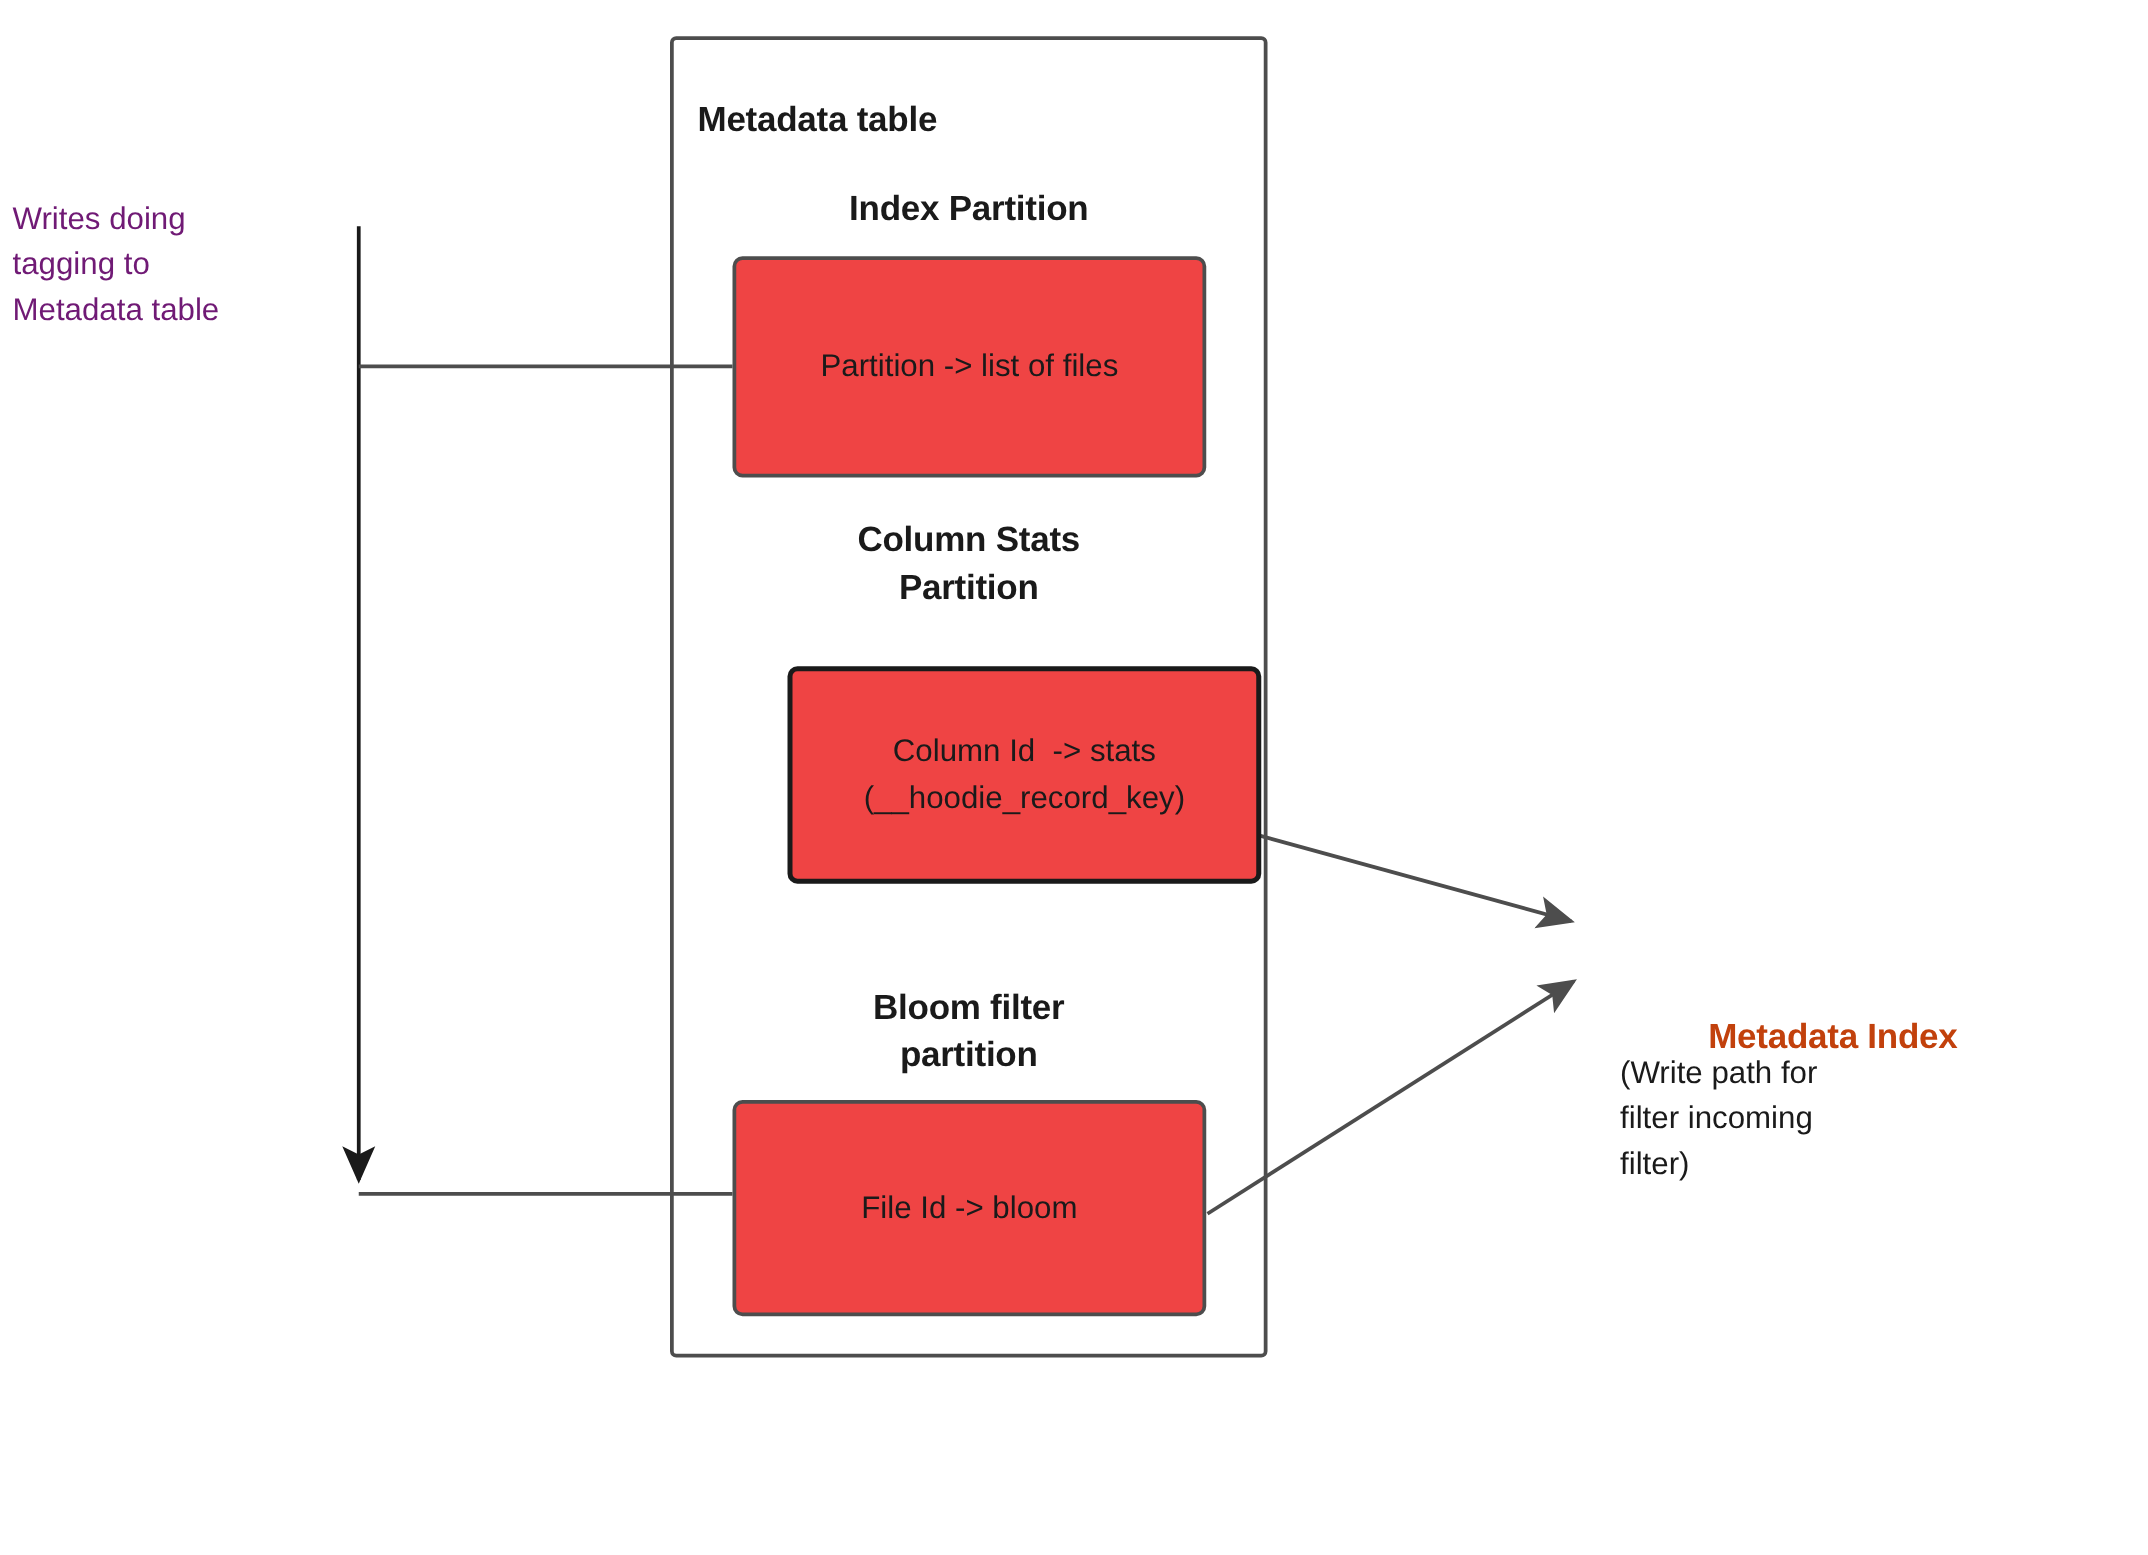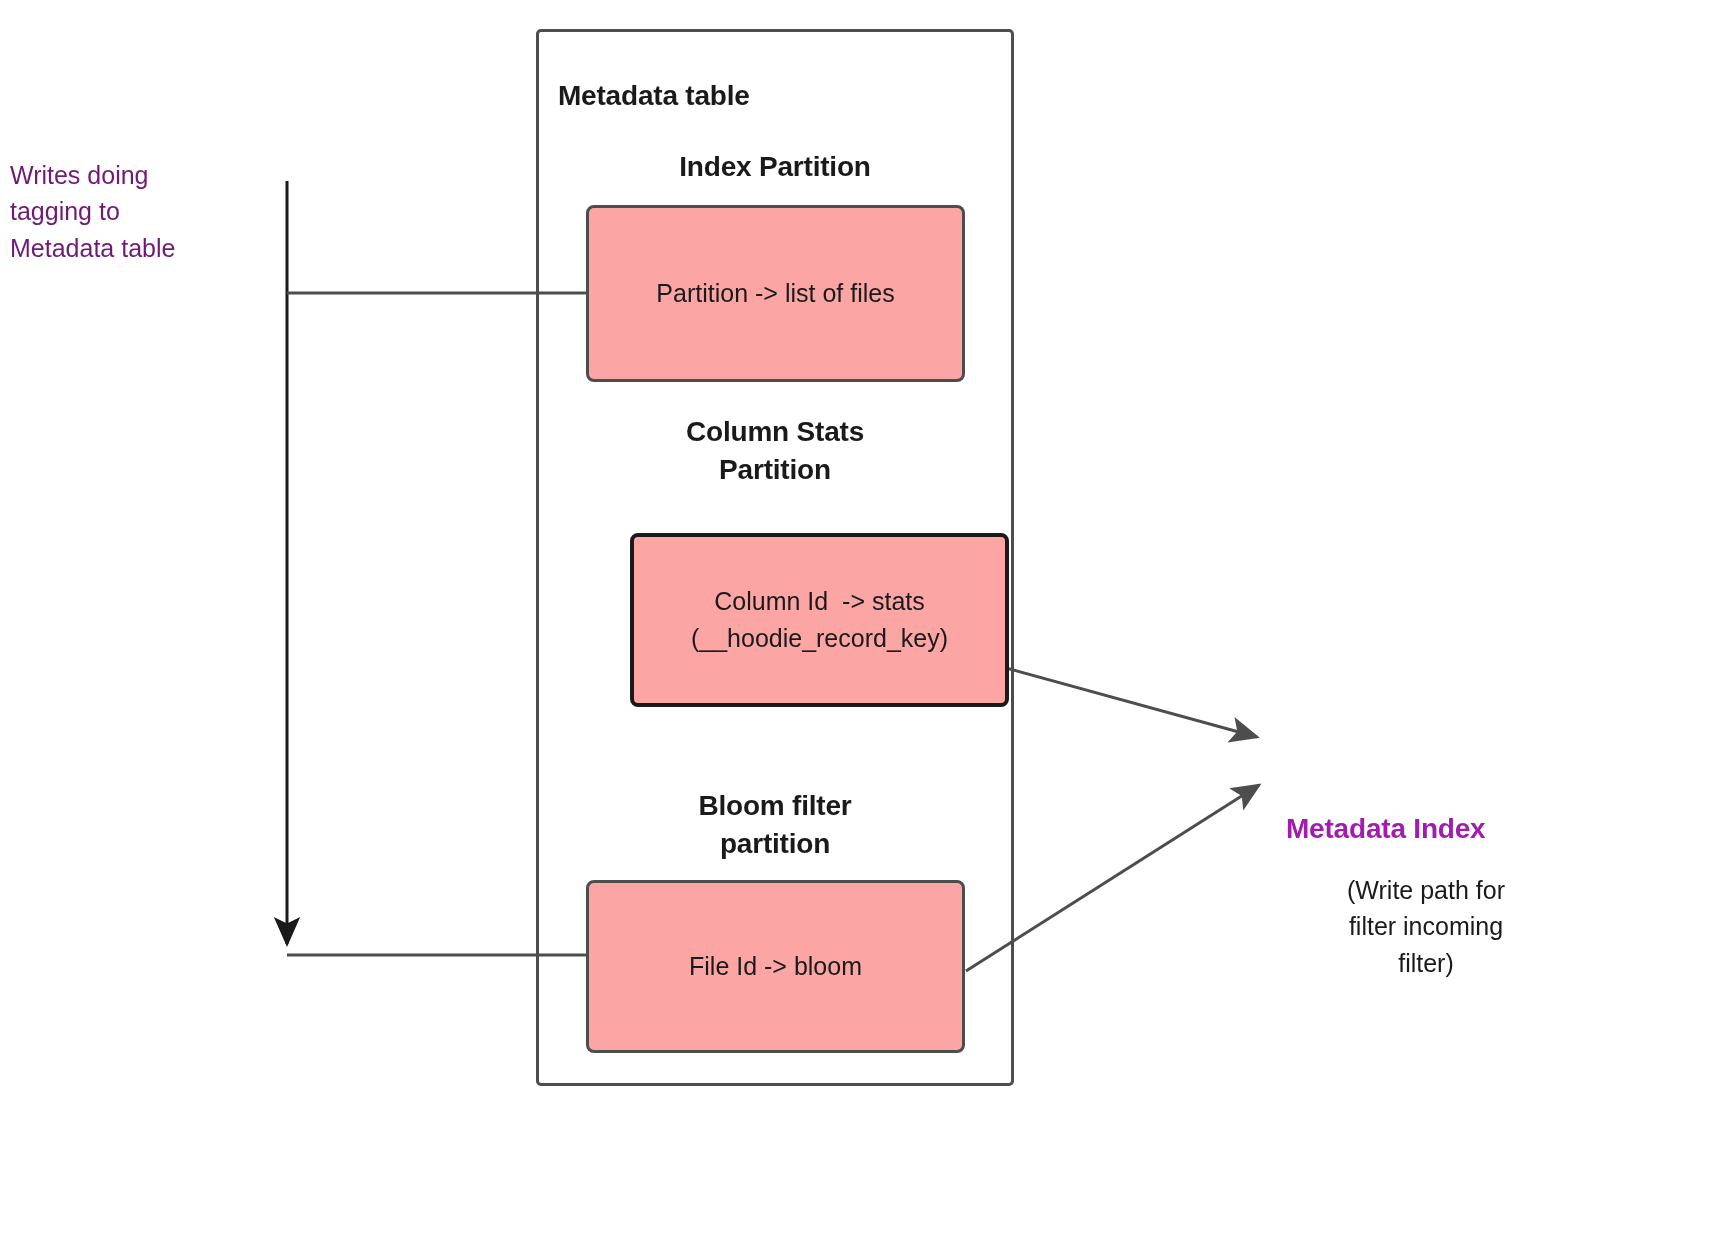"Partition -> list of files" .inner-box { background: #fca5a5 -> #ef4444 }
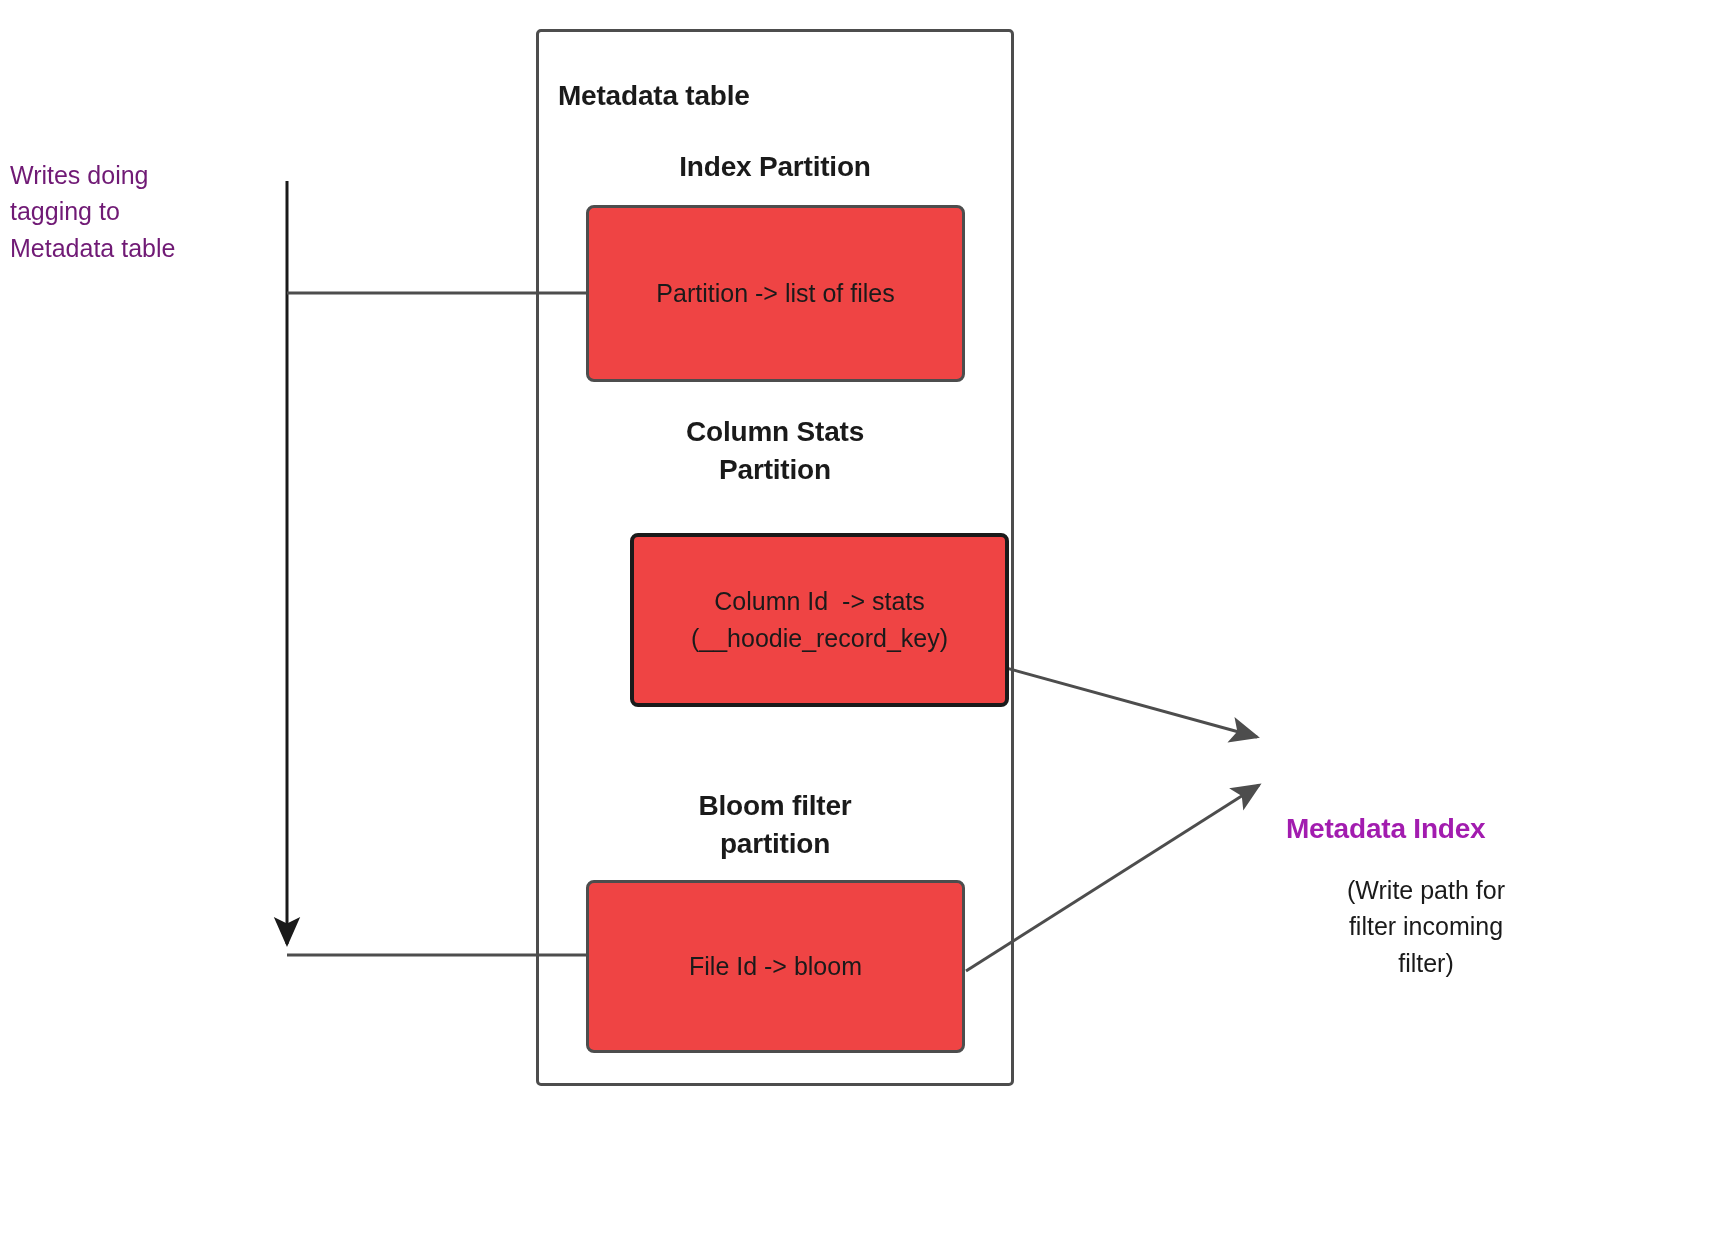"Metadata Index" .right-title { color: #a21caf -> #c2410c; text-align: left -> right }
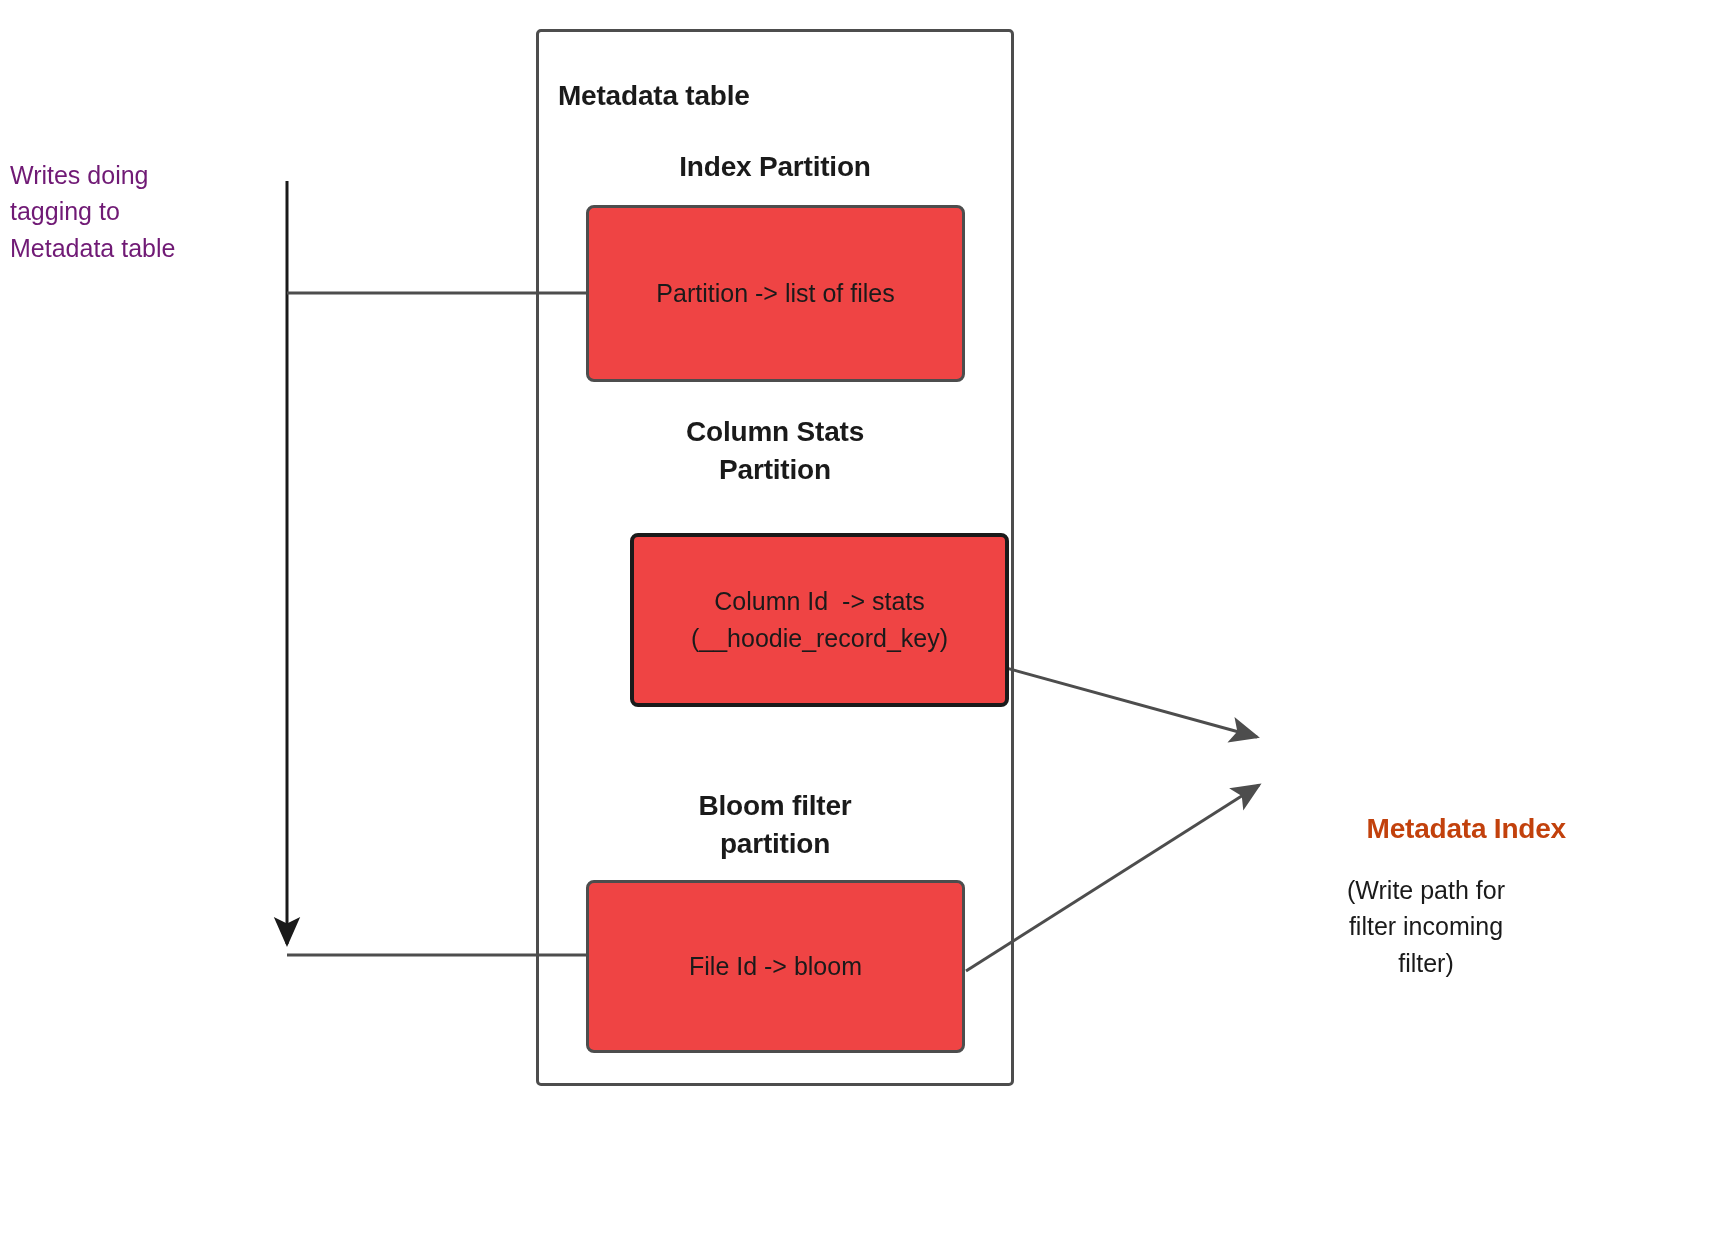"(Write path for" .right-note { text-align: center -> none; top: 872px -> 840px }
